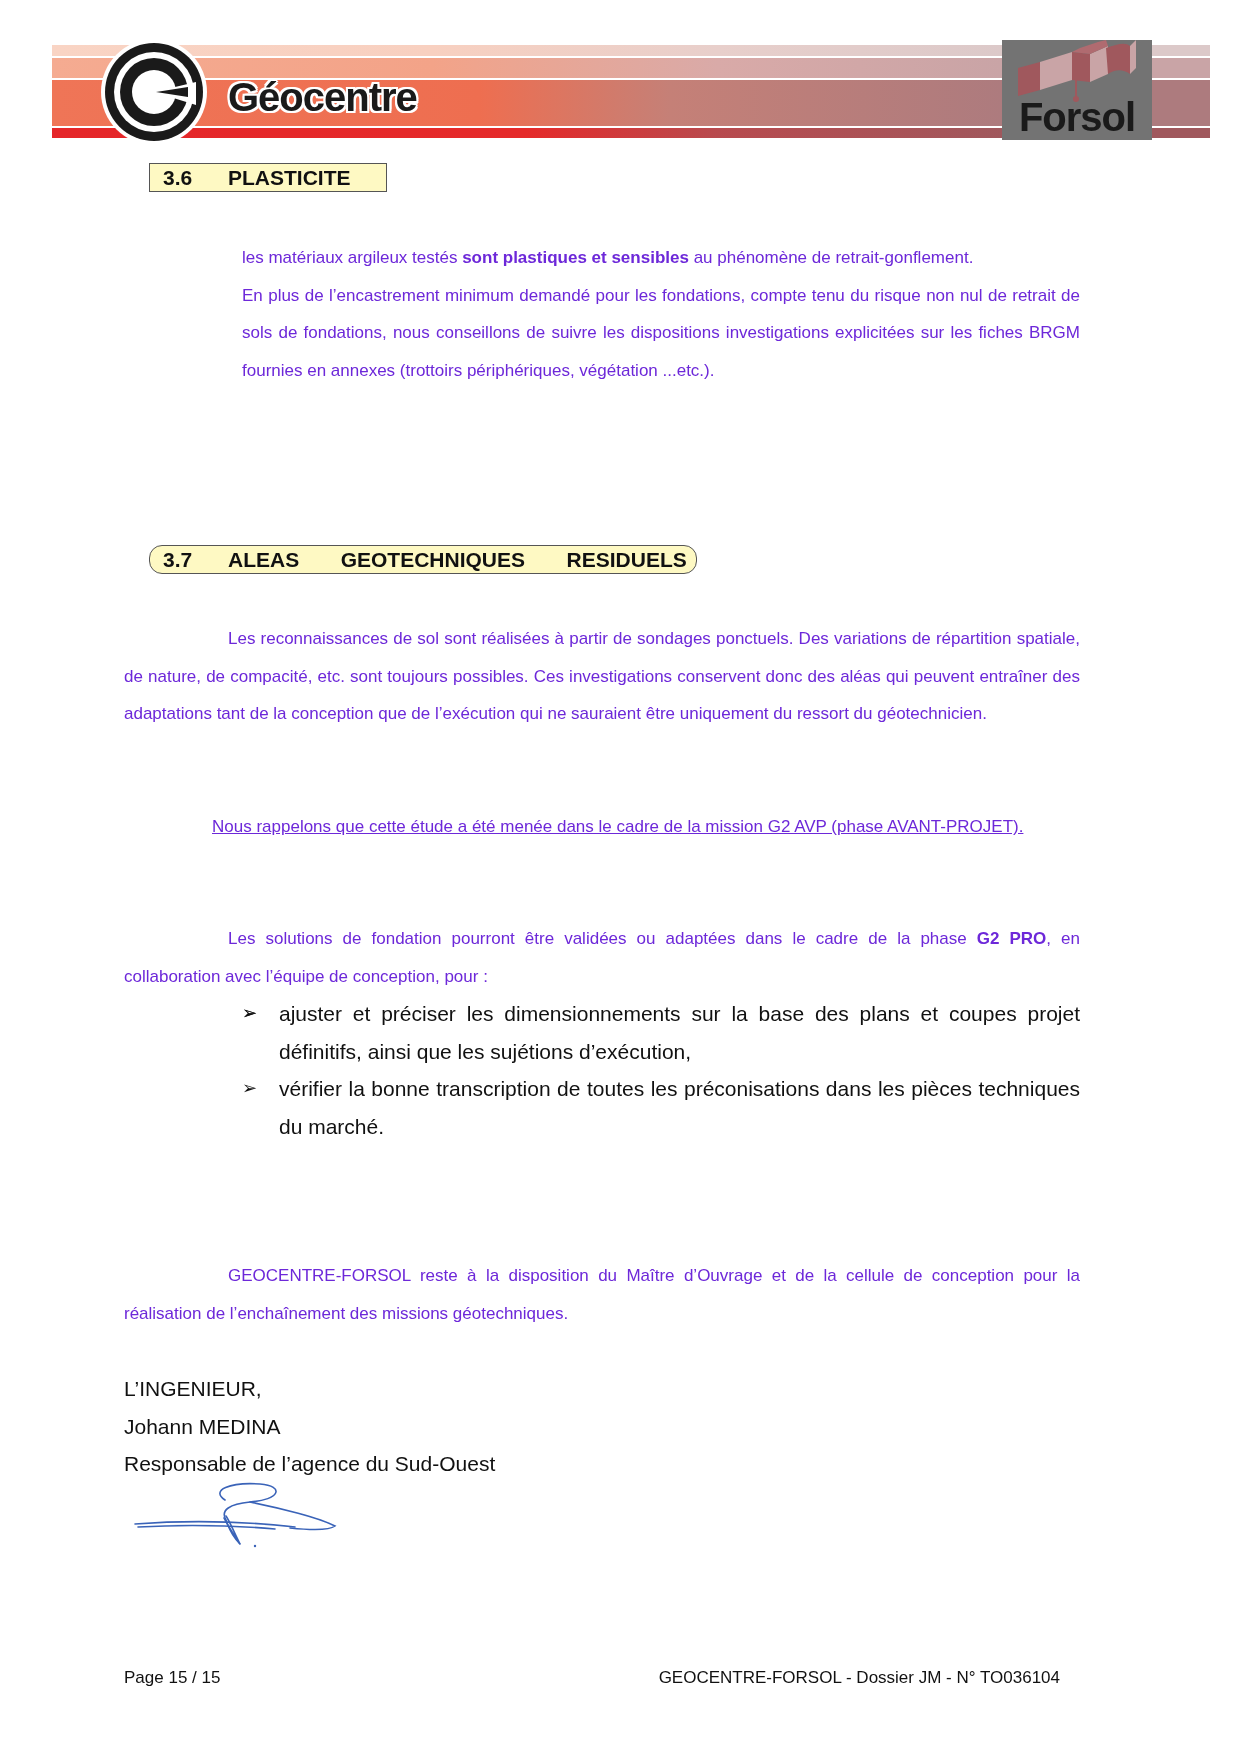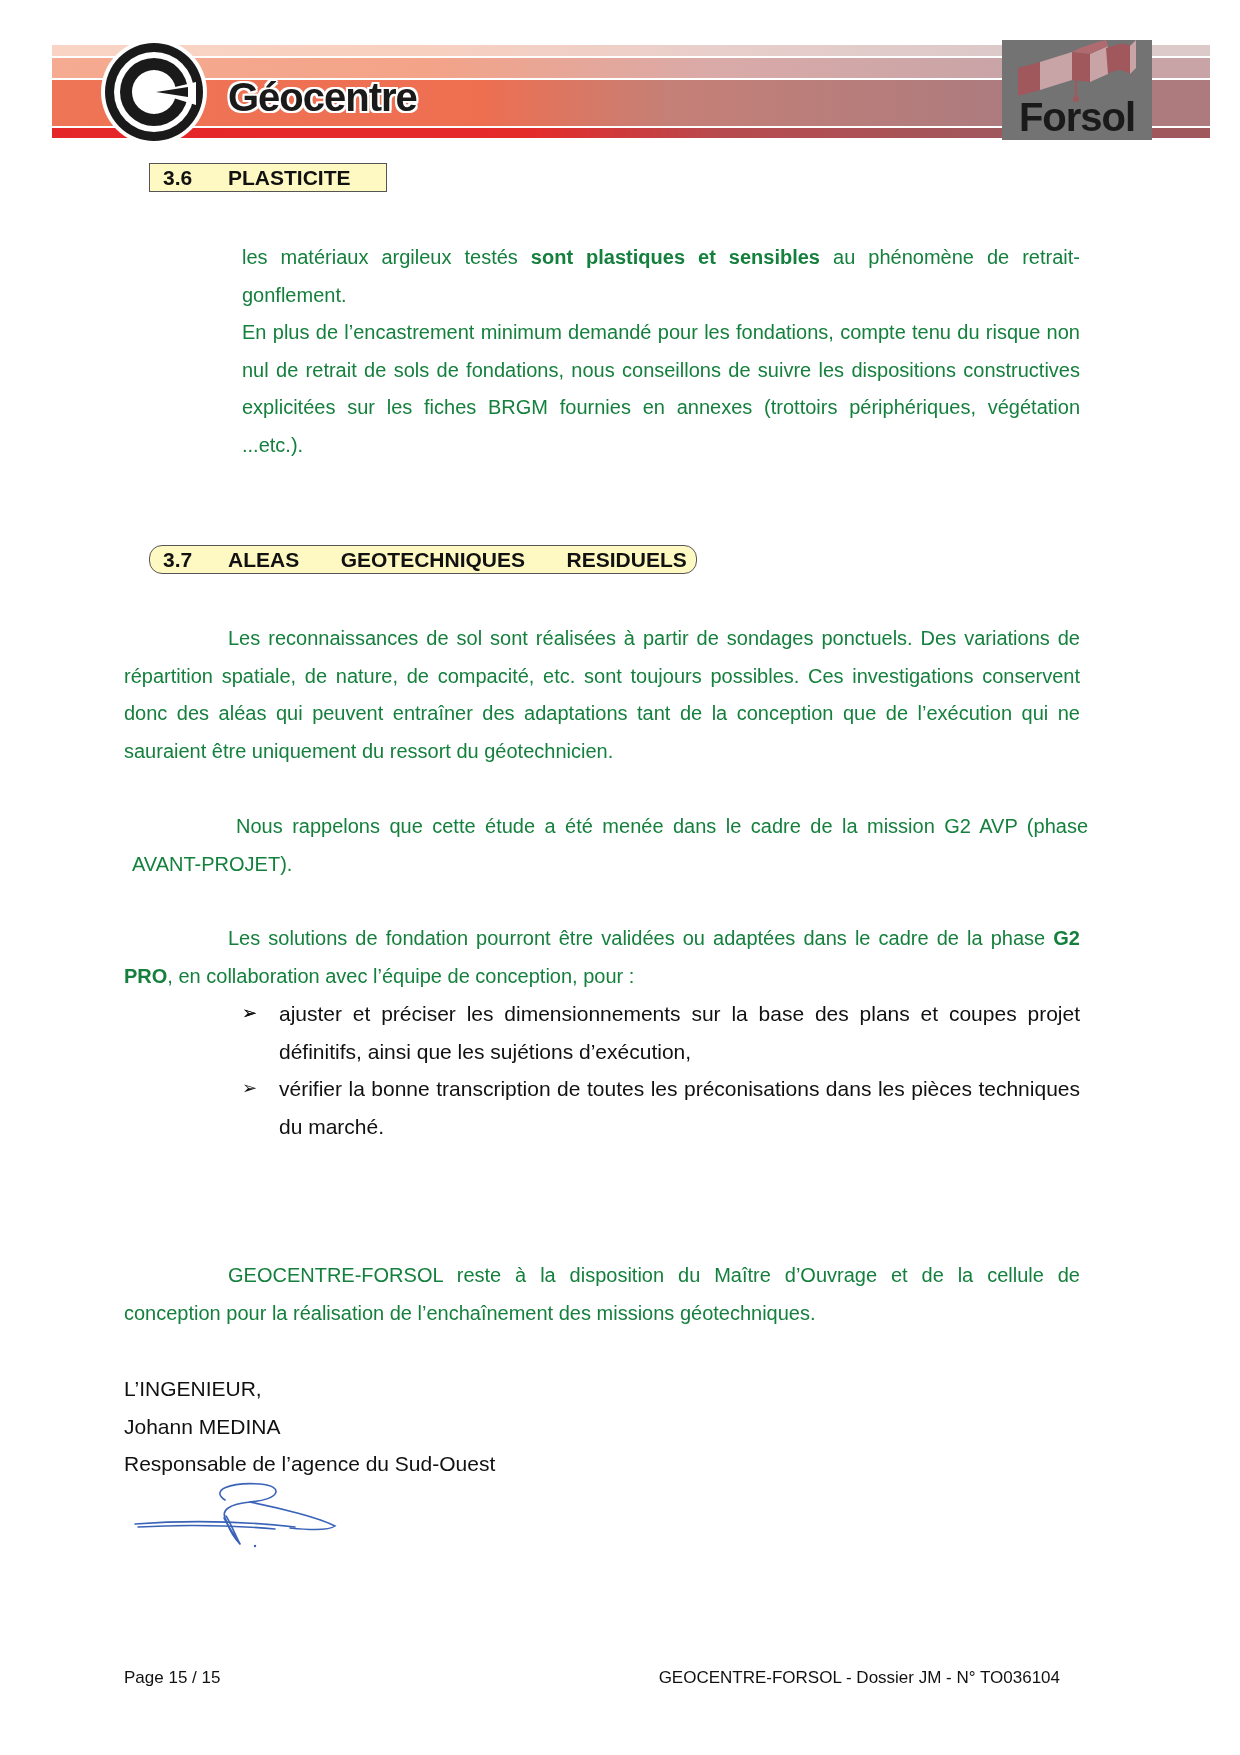"les matériaux argileux testés sont" .txt { color: #15803d -> #6d28d9; font-size: 20px -> 17px }
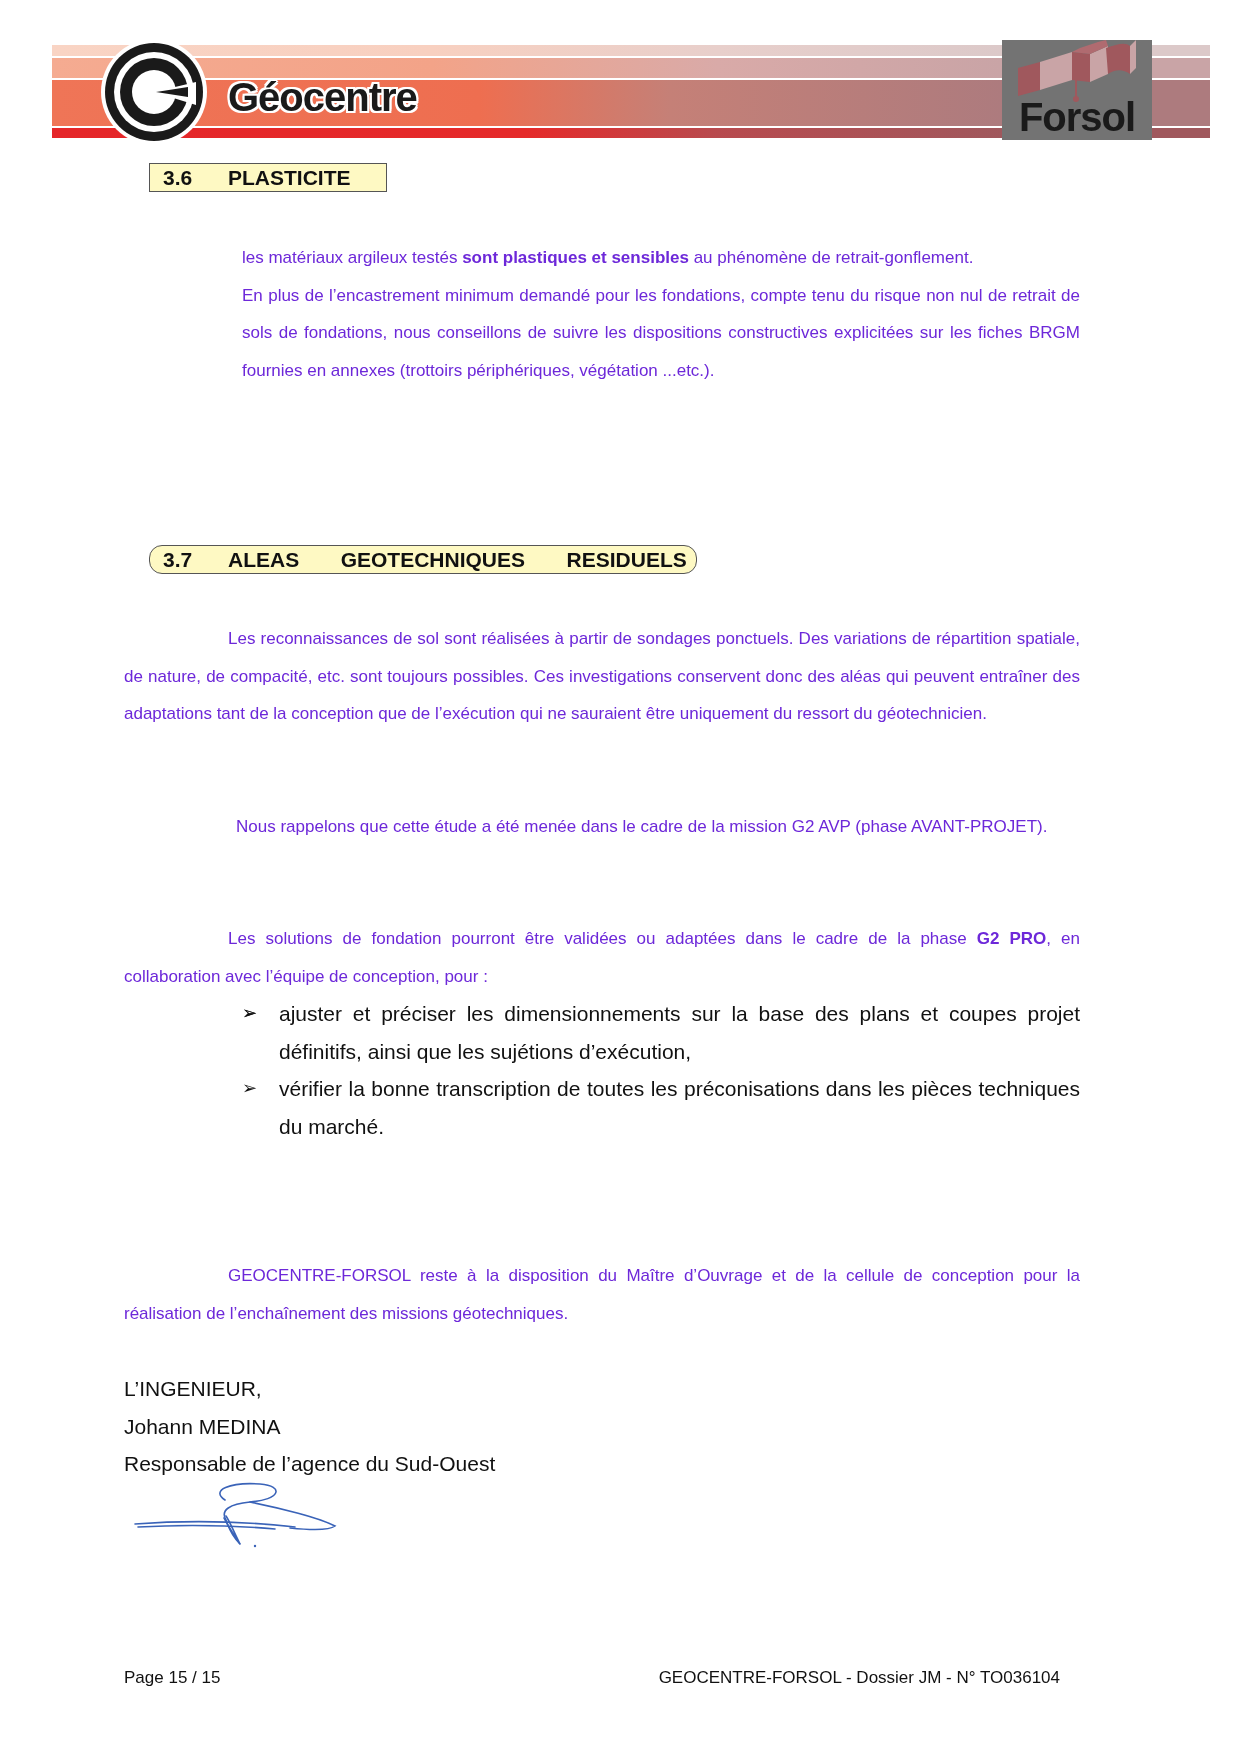"En plus de l’encastrement minimum" p.last-left { text: constructives -> investigations }
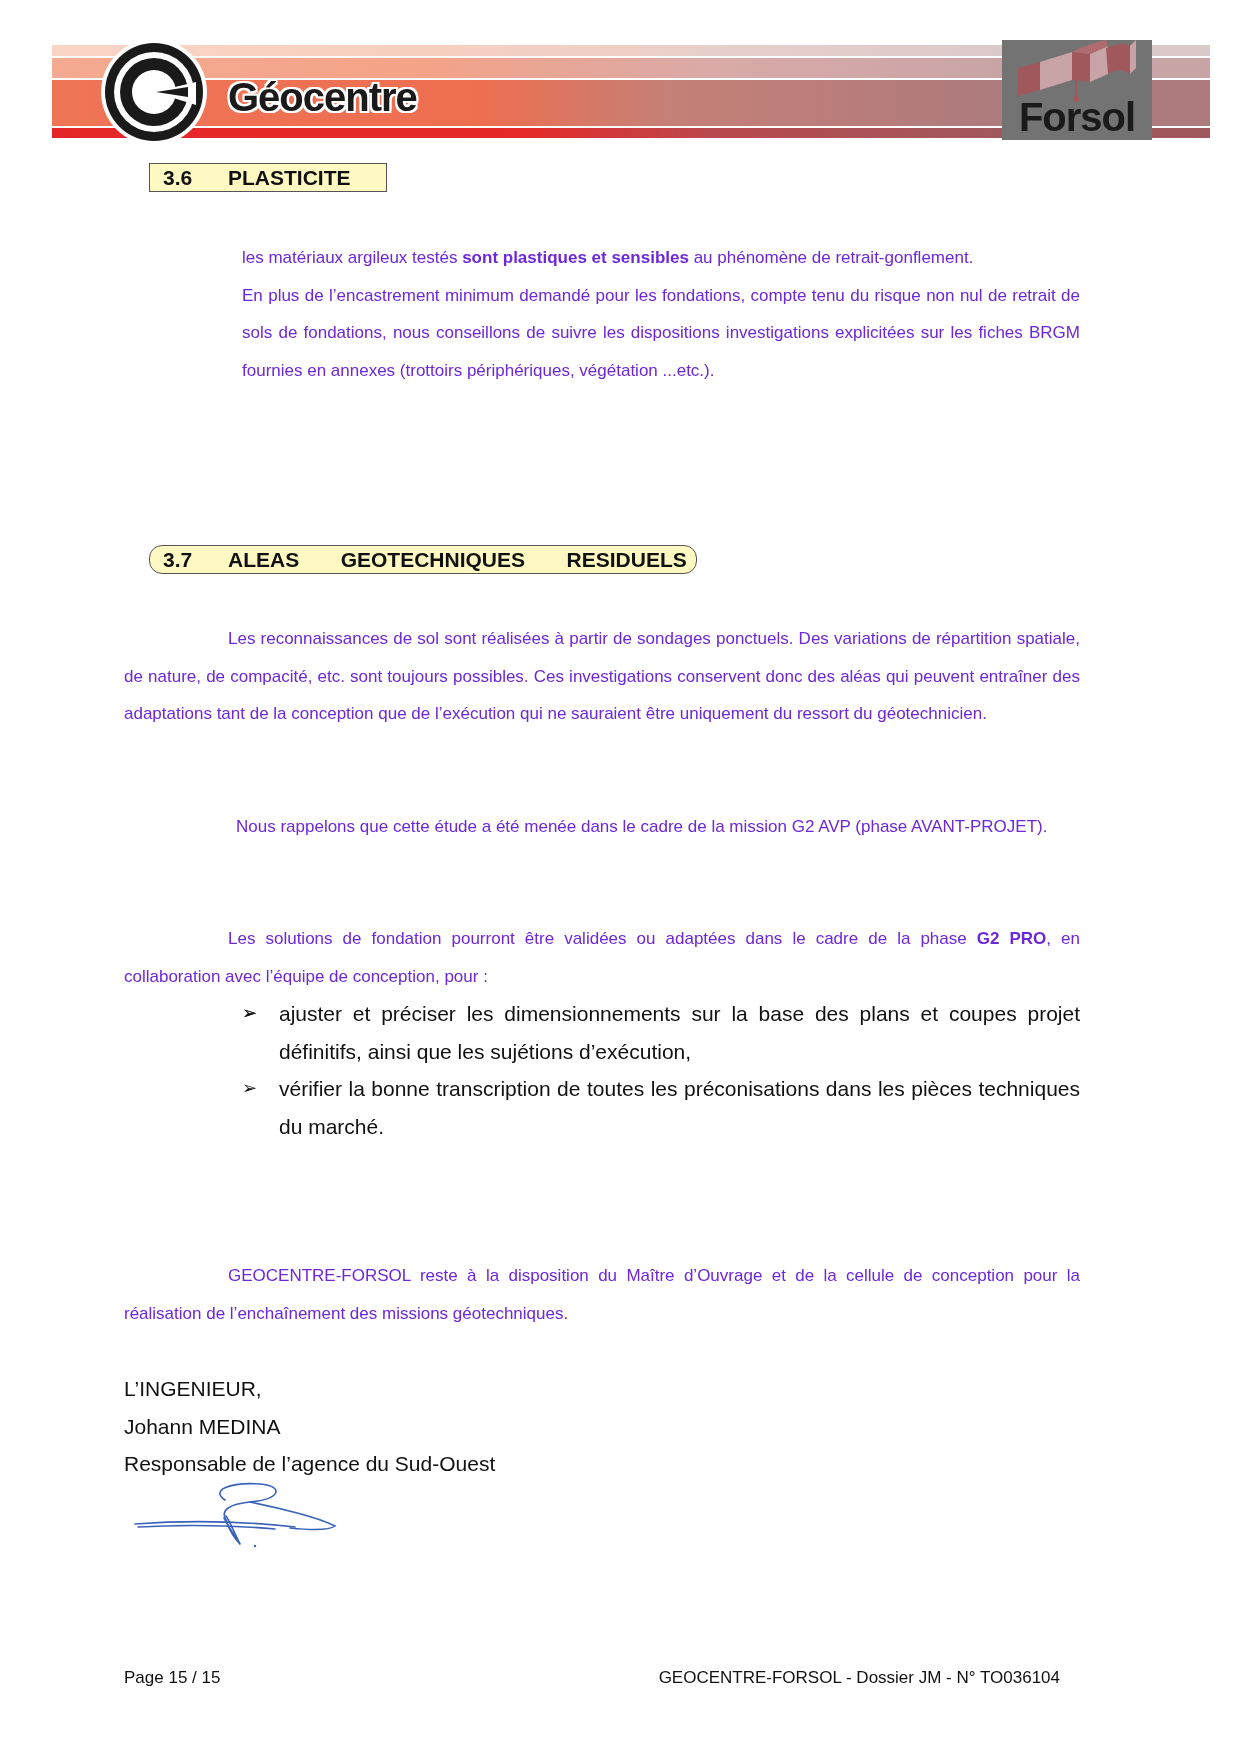"Nous rappelons que cette étude" #p37b { left: 132px -> 108px; text-decoration: none -> underline }
